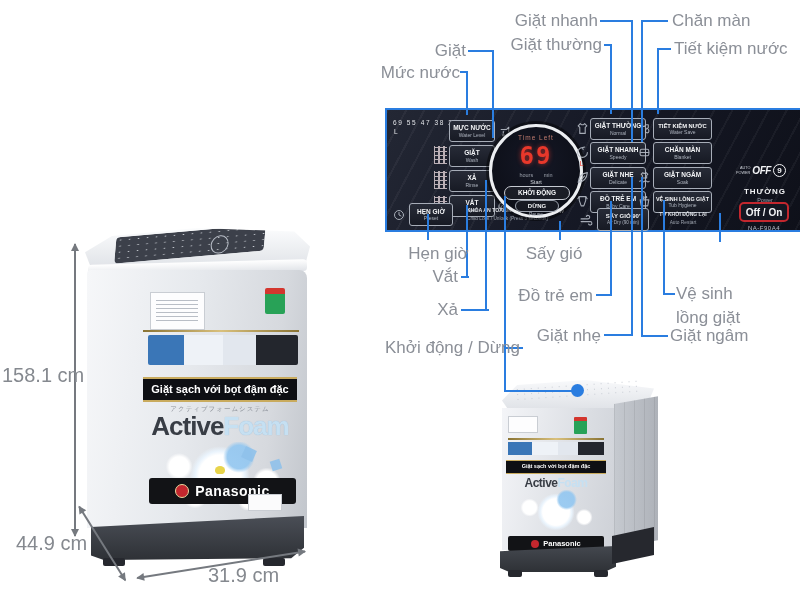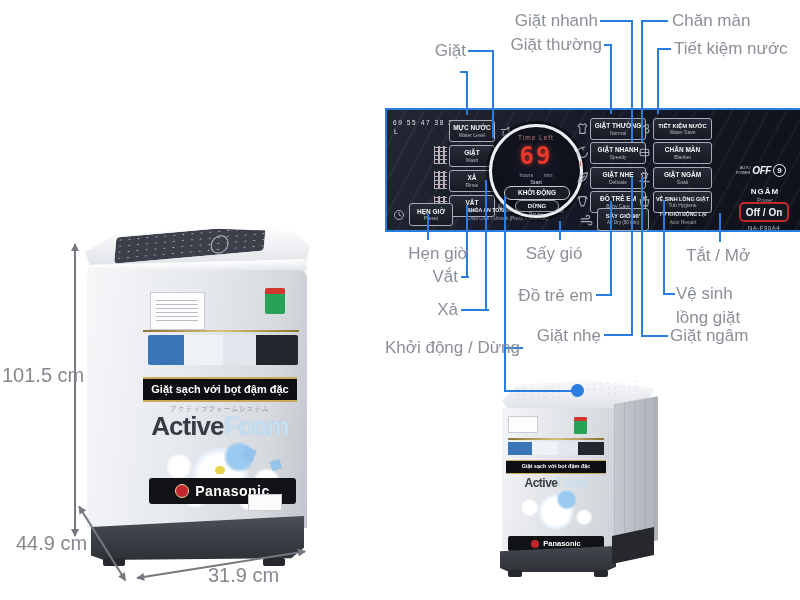"Mức nước" div.co { html: none -> <div>Mức nước</div> }
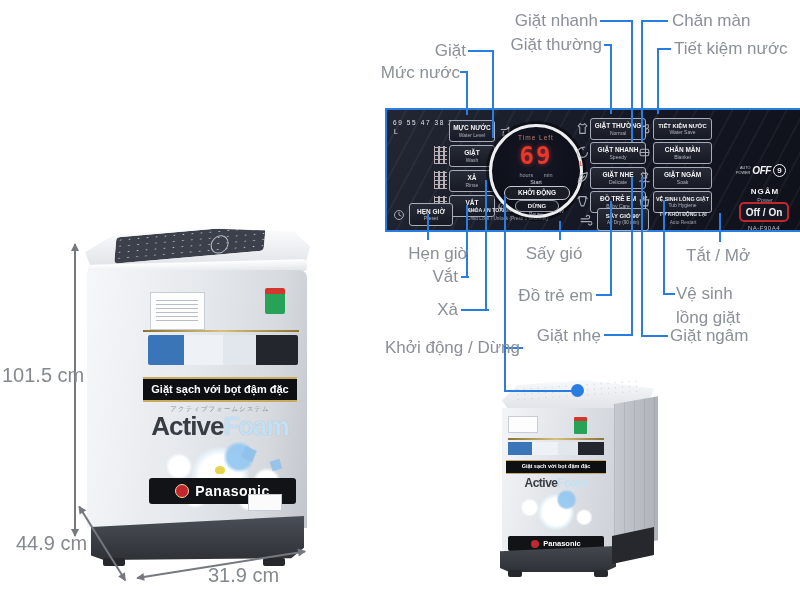"NGÂM" div.vi { text: NGÂM -> THƯỜNG }
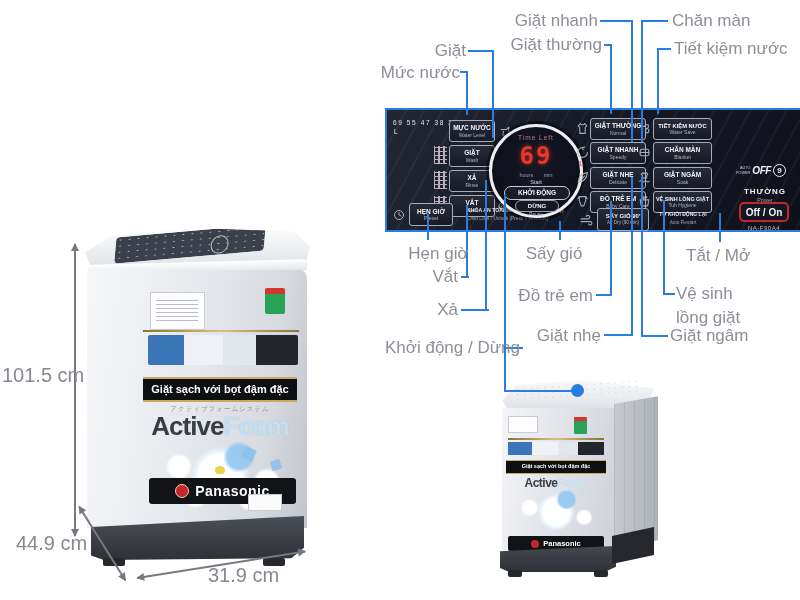"Tắt / Mở" div.co { html: <div>Tắt / Mở</div> -> none }
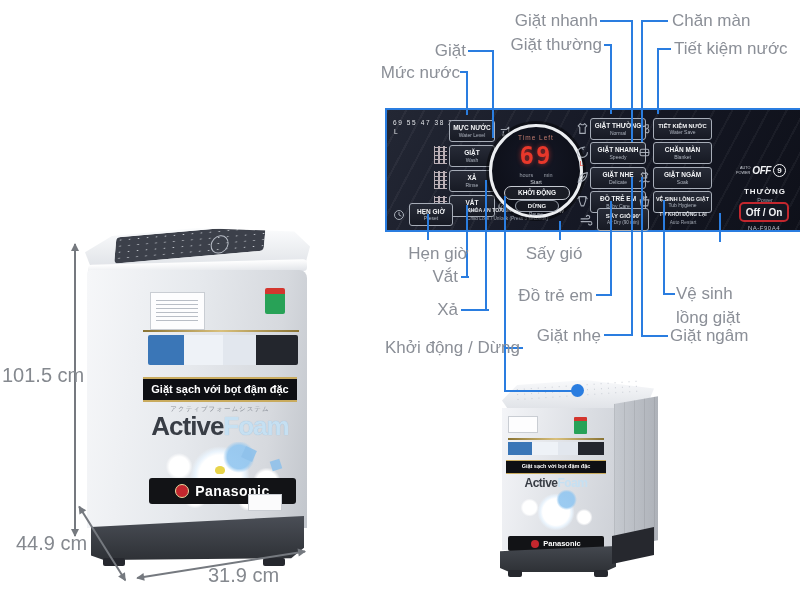"101.5 cm" div.dimlab { text: 101.5 -> 158.1 }
